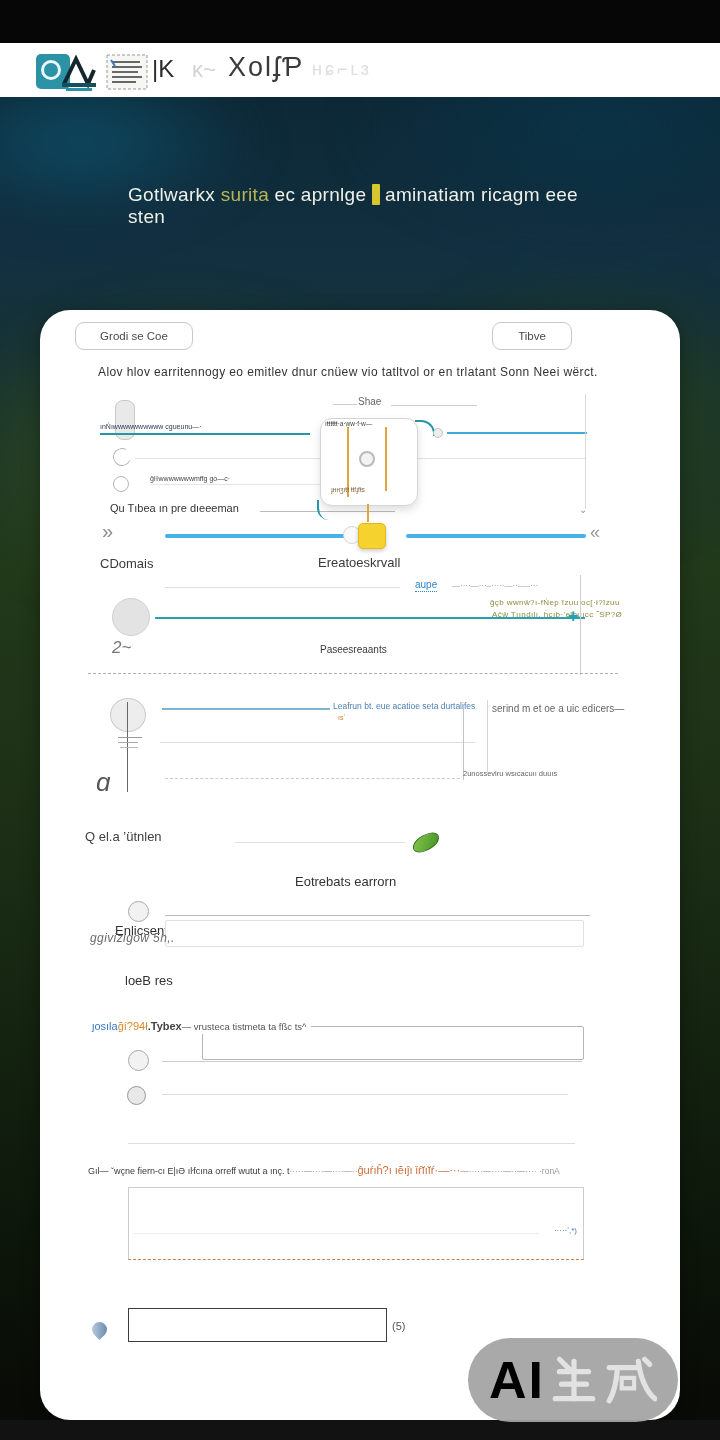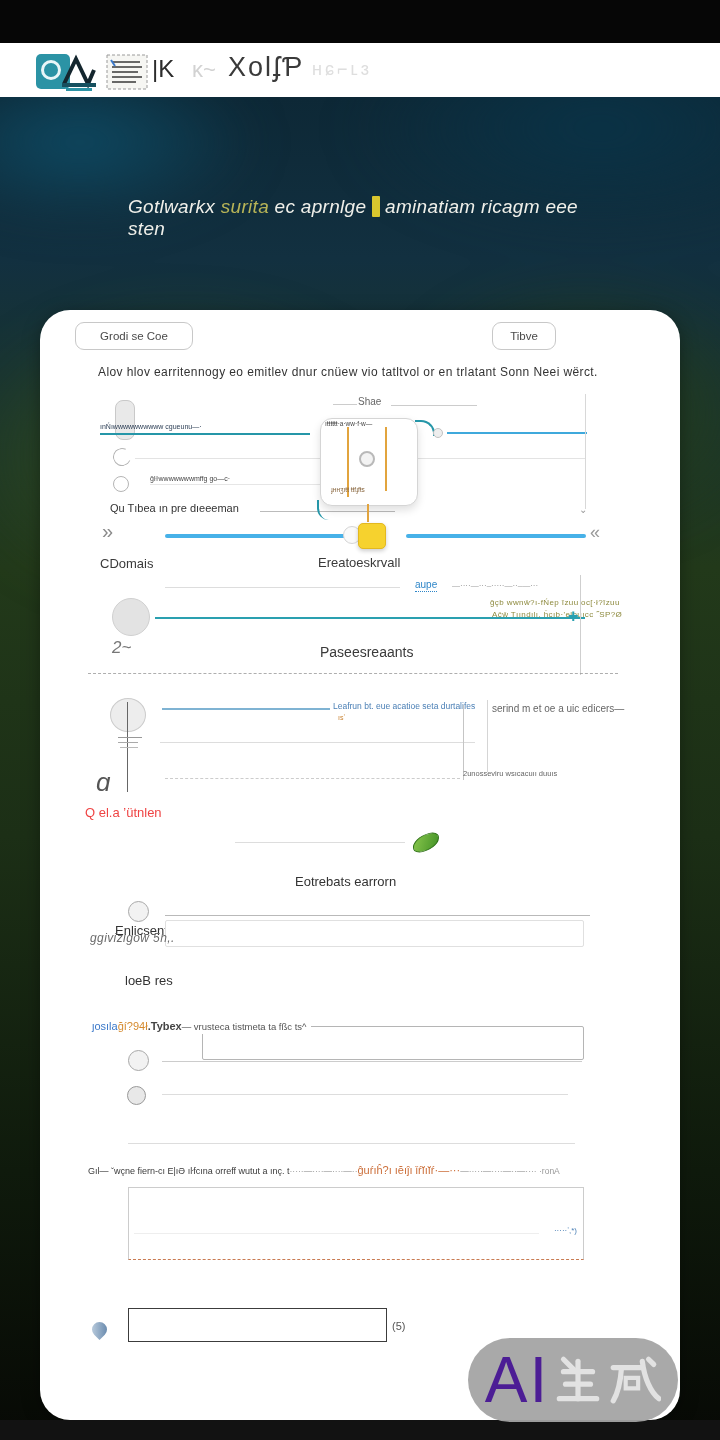"Gotlwarkx surita ec aprnlge ı" .hero { font-style: italic -> none; top: 196px -> 184px }
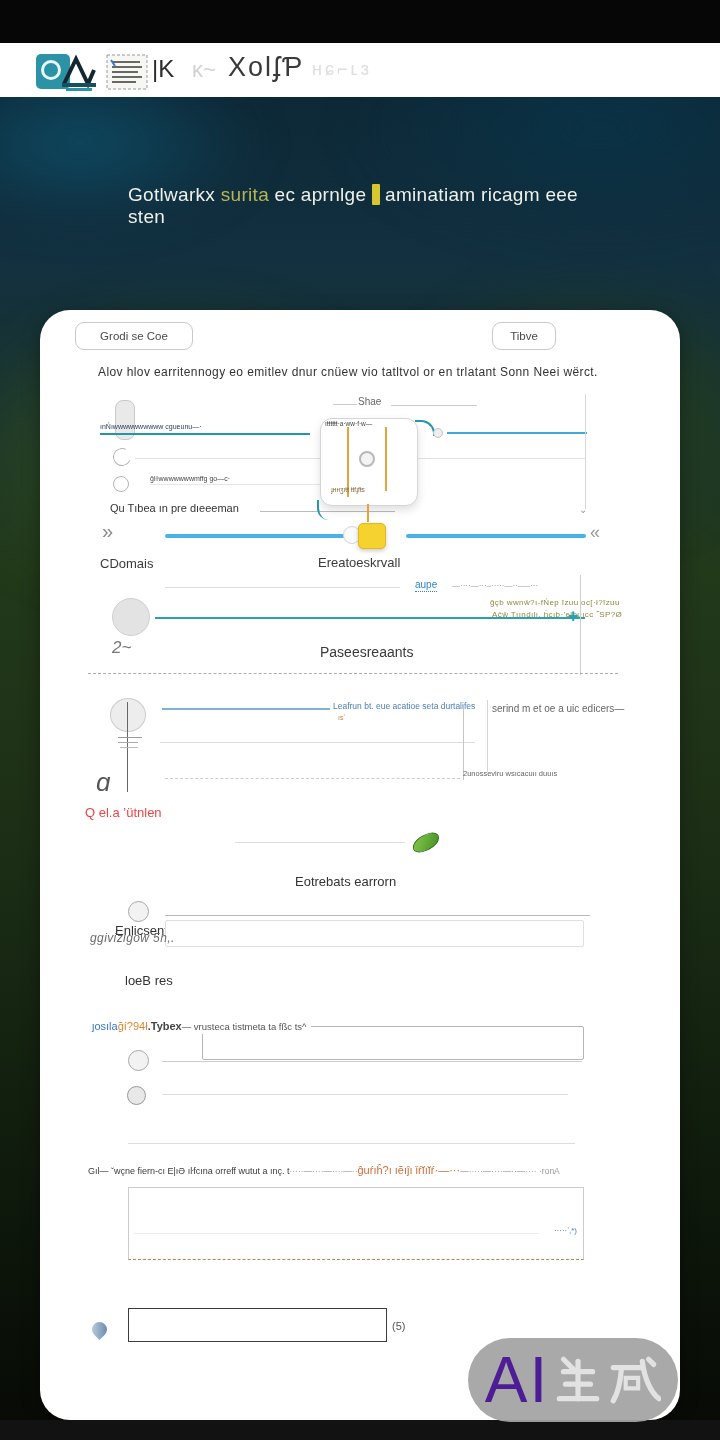"Tibve" div.tab { width: 64px -> 80px }
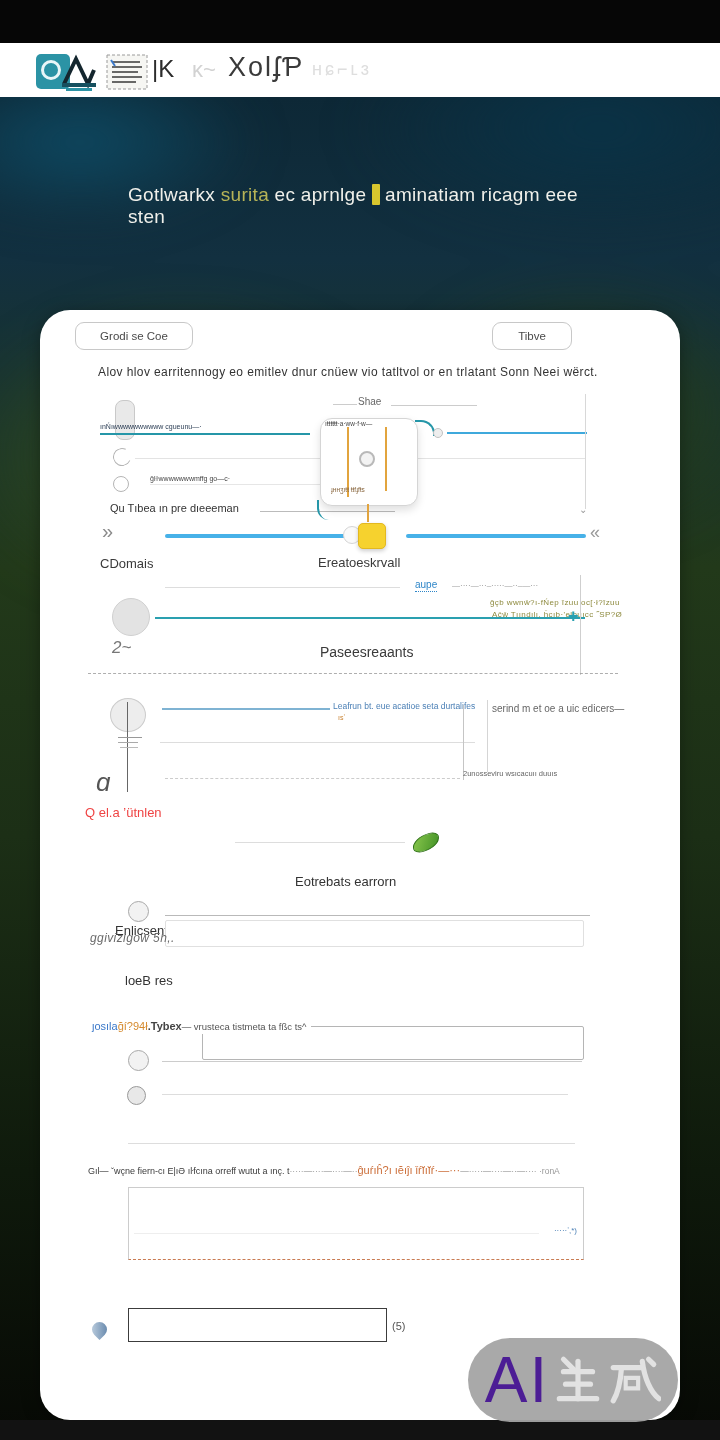"Paseesreaants" span.t { font-size: 14px -> 10px }
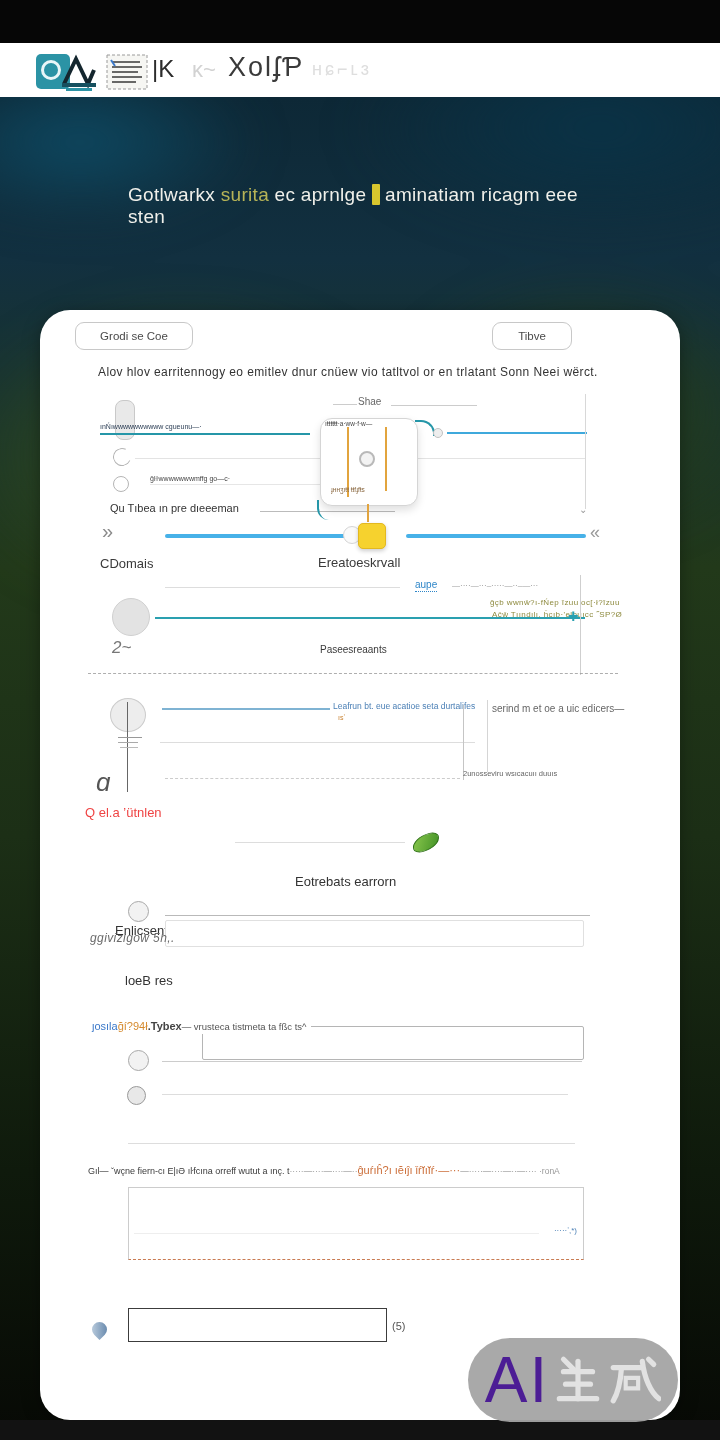"Q el.a ʼütnlen" span.t { color: #ef4444 -> #404040; top: 496px -> 520px }
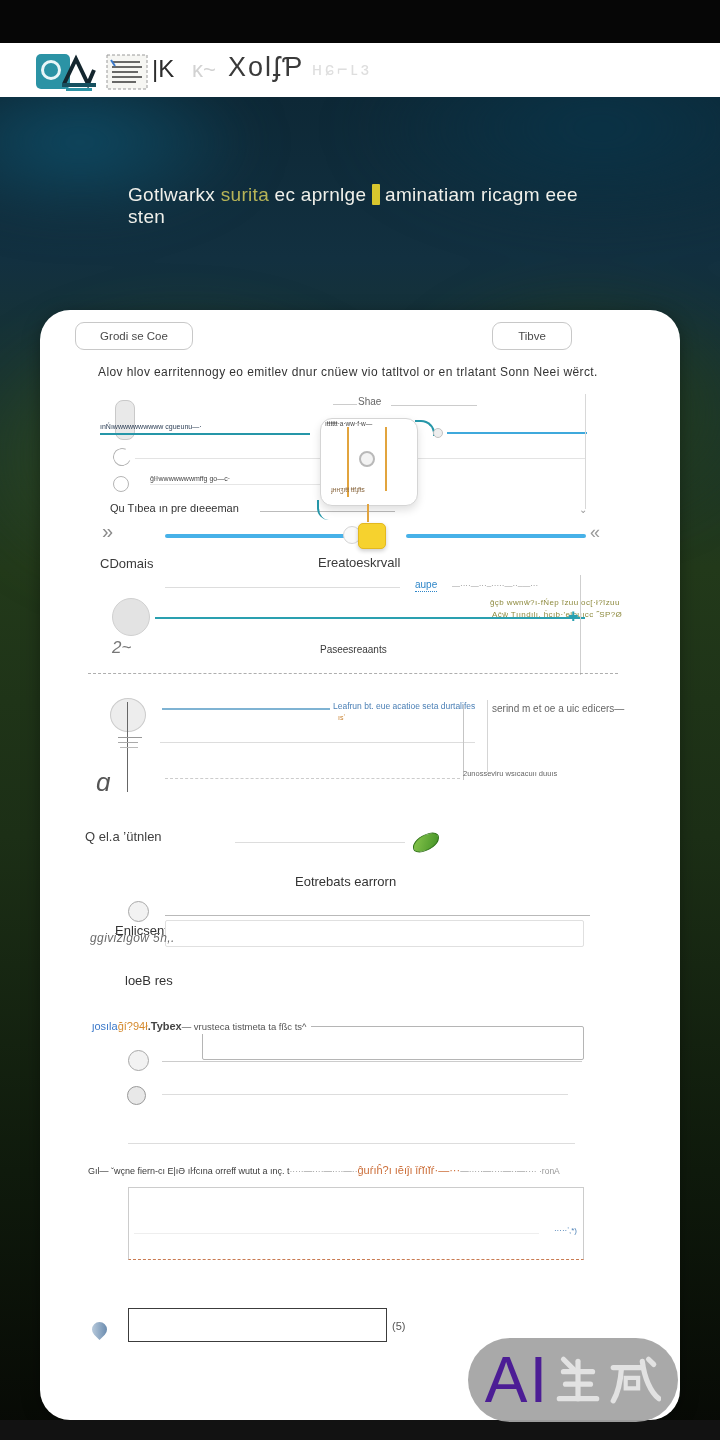"AI" .watermark .wm-t { color: #4c1d95 -> #000000; font-size: 64px -> 52px; font-weight: none -> bold }
